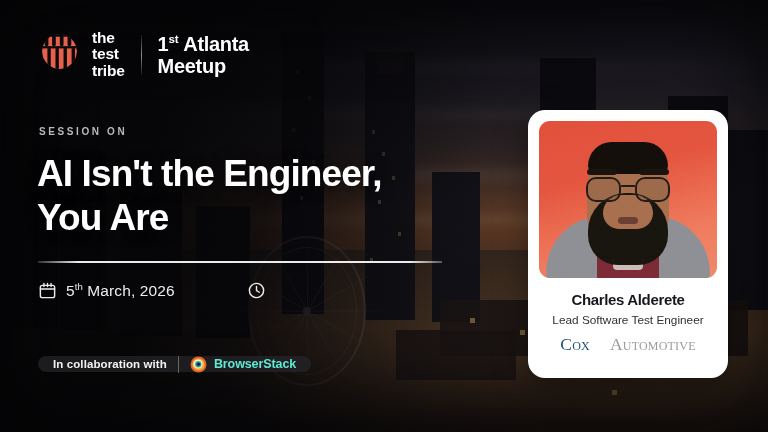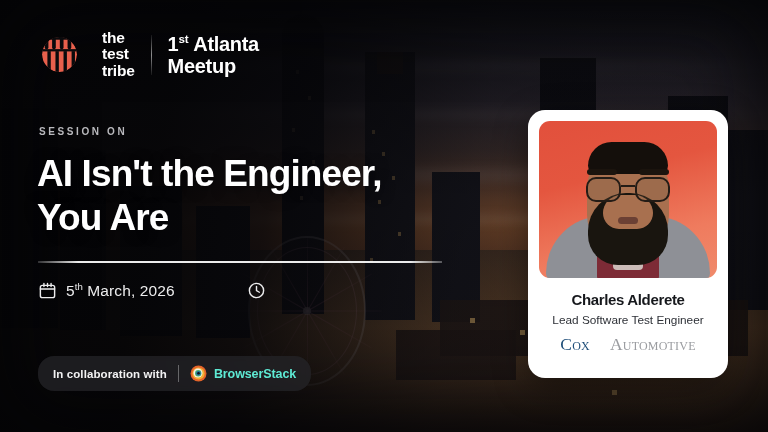"the" .ttlogo { align-items: center -> none; gap: 21px -> 11px }
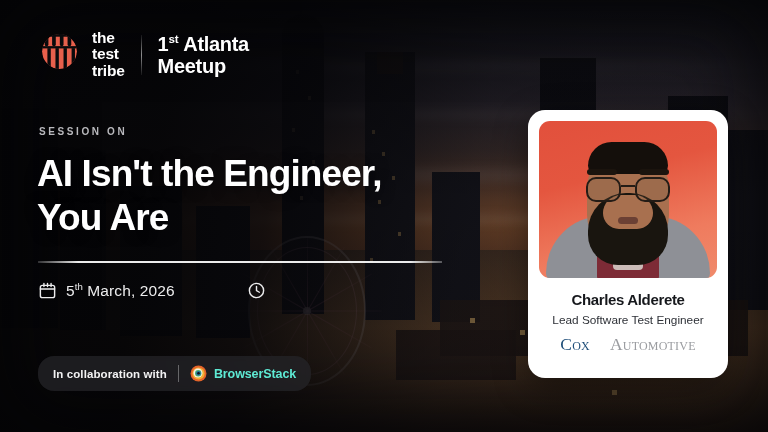"In collaboration with" .collab { height: 35px -> 16px }
